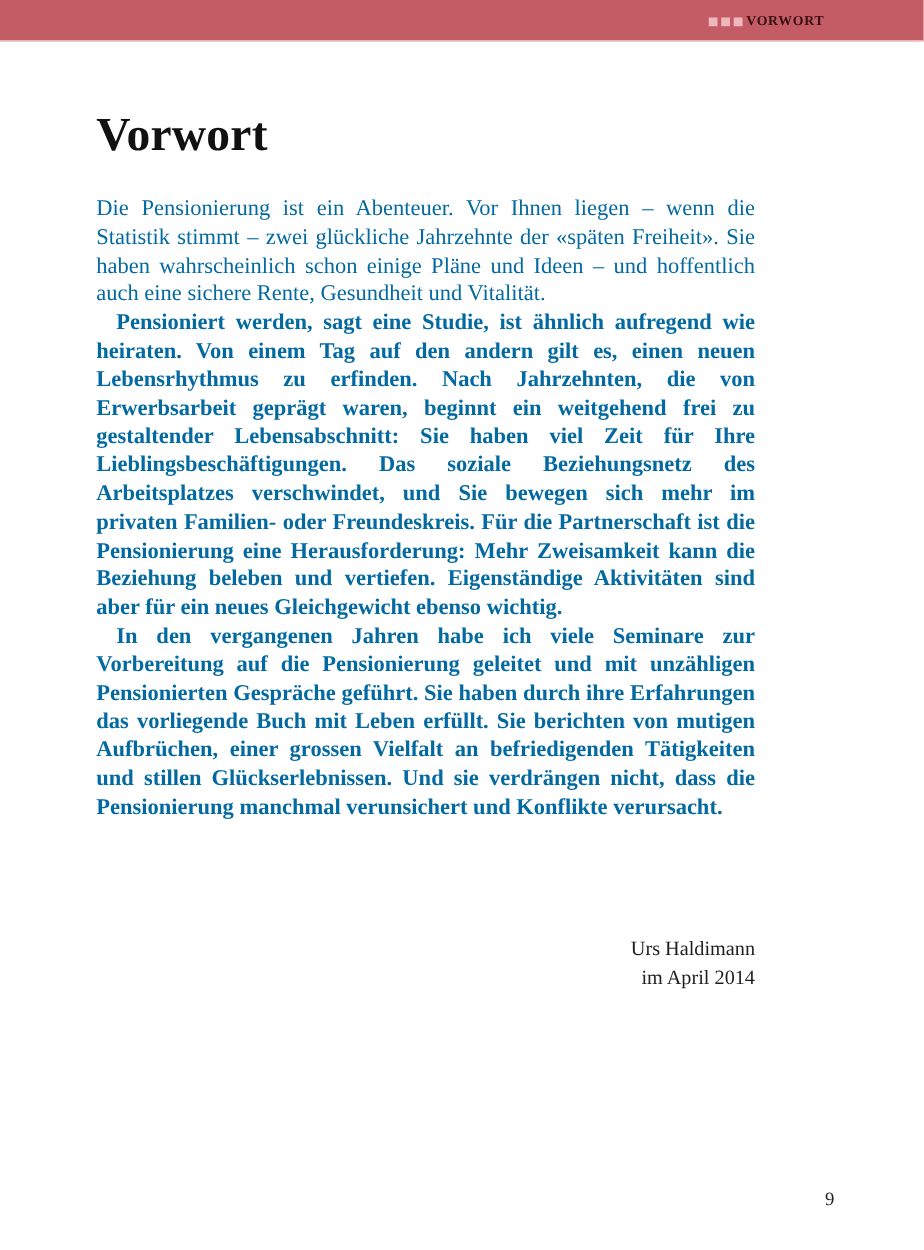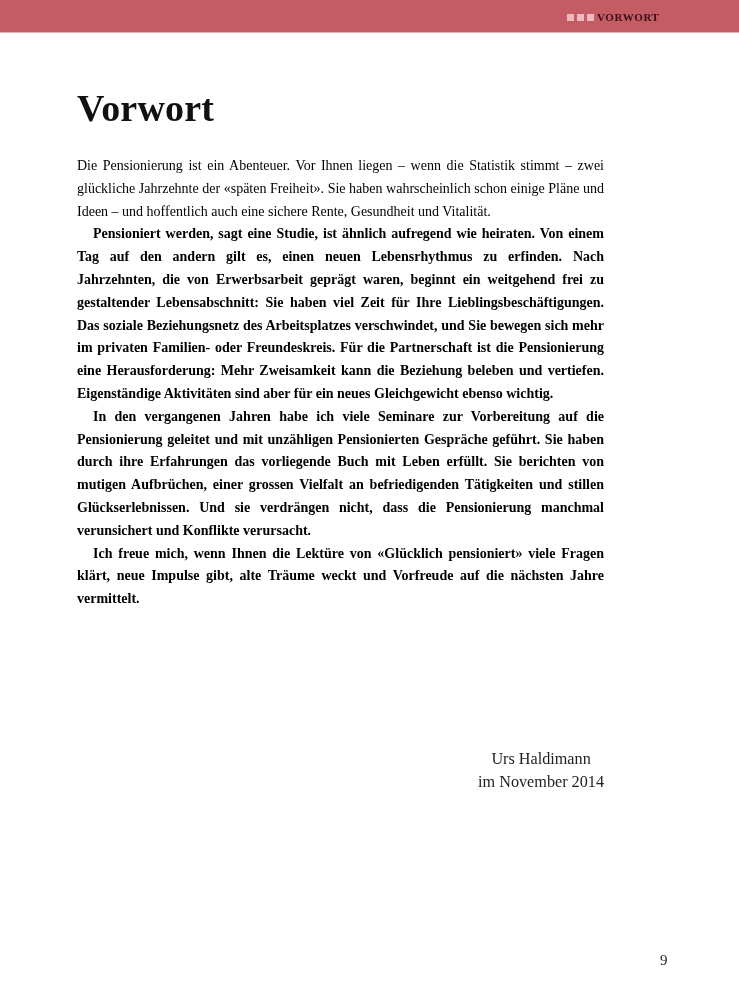"Die Pensionierung ist ein Abenteuer." .body-text { color: #000000 -> #0369a1; font-size: 14px -> 18px }
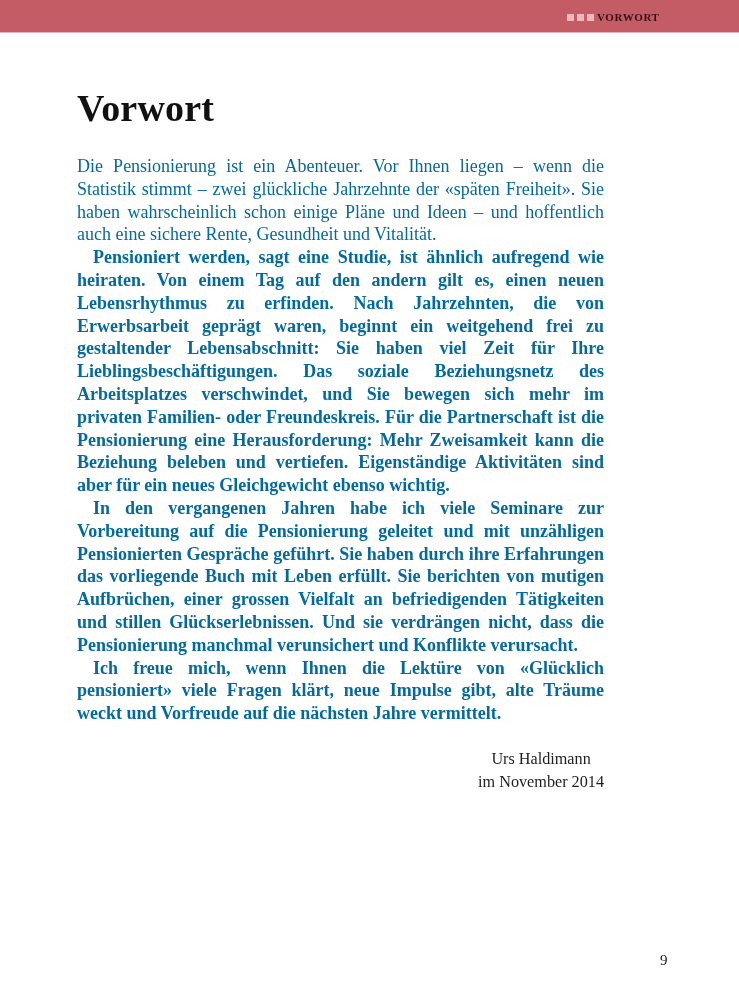"Ich freue mich, wenn Ihnen" p { html: <p>Ich freue mich, wenn Ihnen die Lektüre von «Glücklich pensioniert» viele Fragen klärt, neue Impulse gibt, alte Träume weckt und Vorfreude auf die nächsten Jahre vermittelt.</p> -> none }
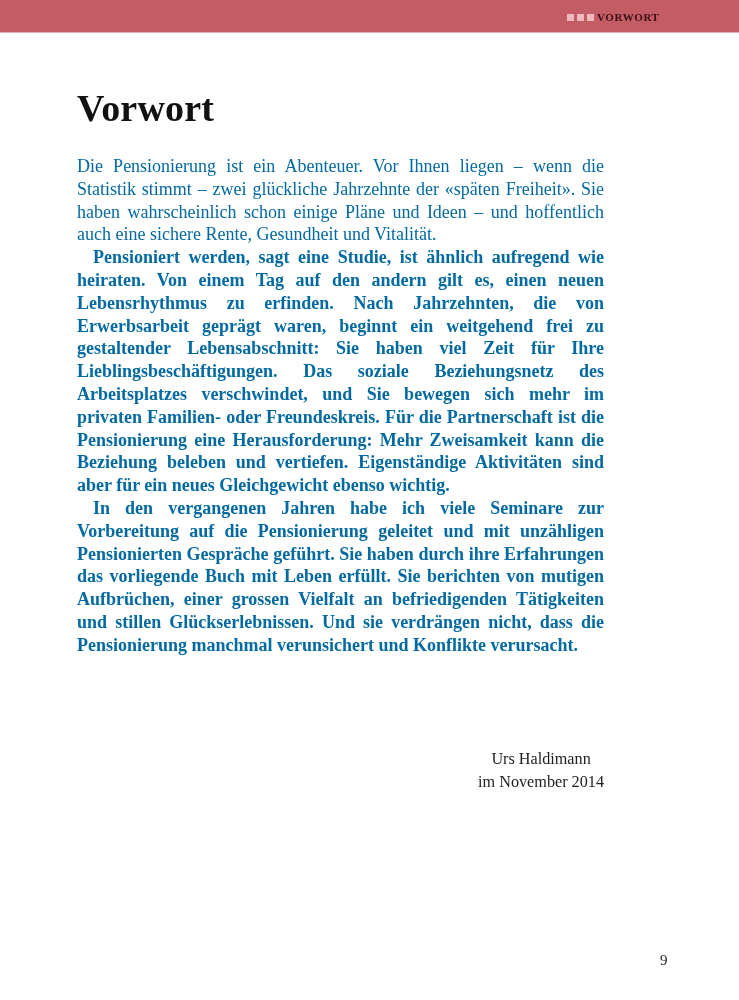"Urs Haldimann" .signature { text-align: center -> right }
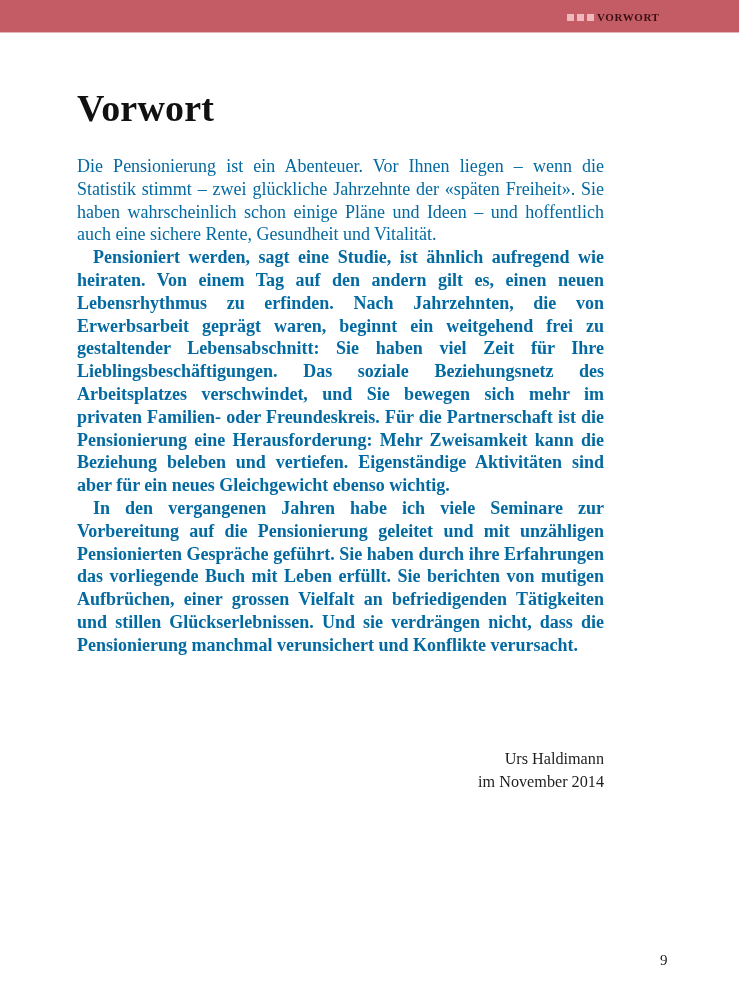"im November 2014" div { text: November -> April }
